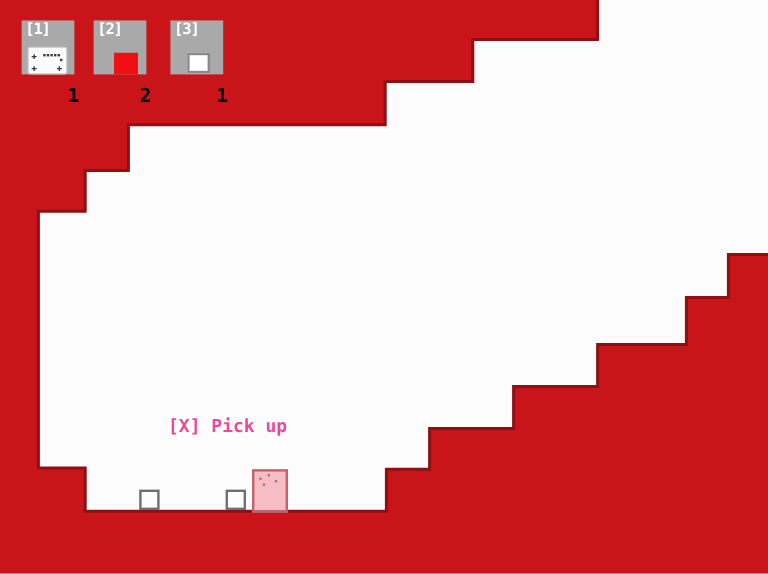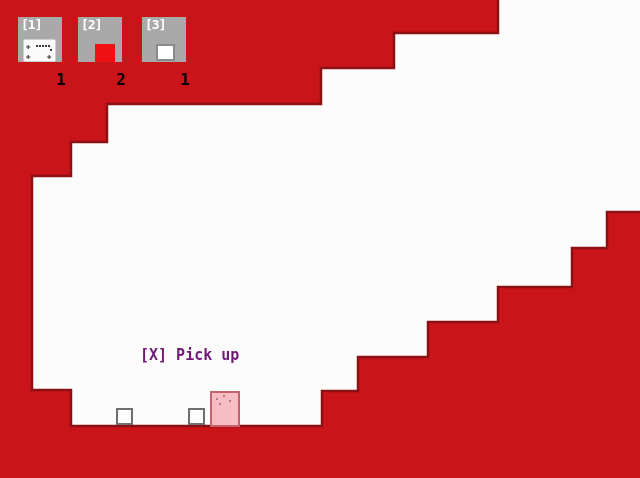"[X] Pick up" div.pickup-prompt { color: #701a75 -> #ec4899 }
